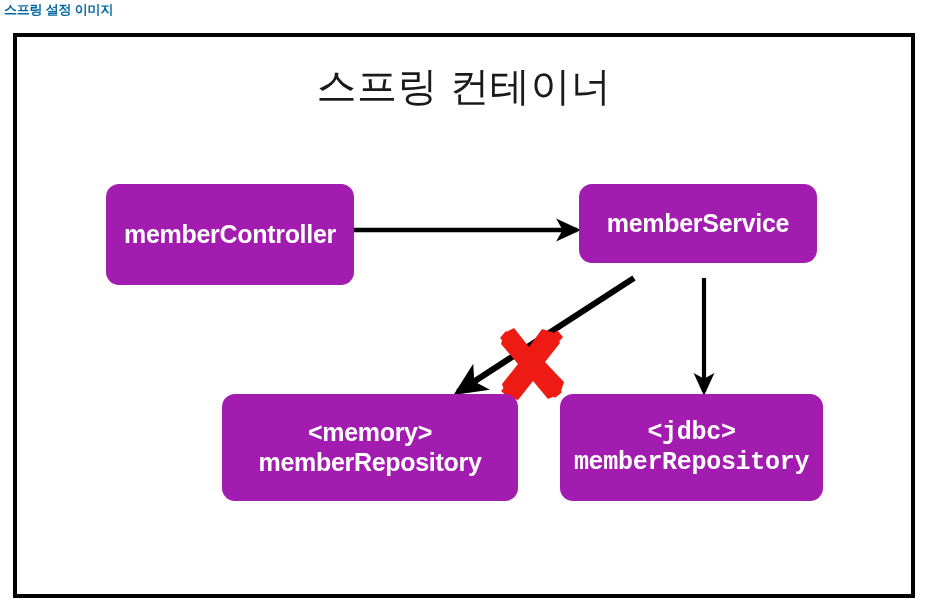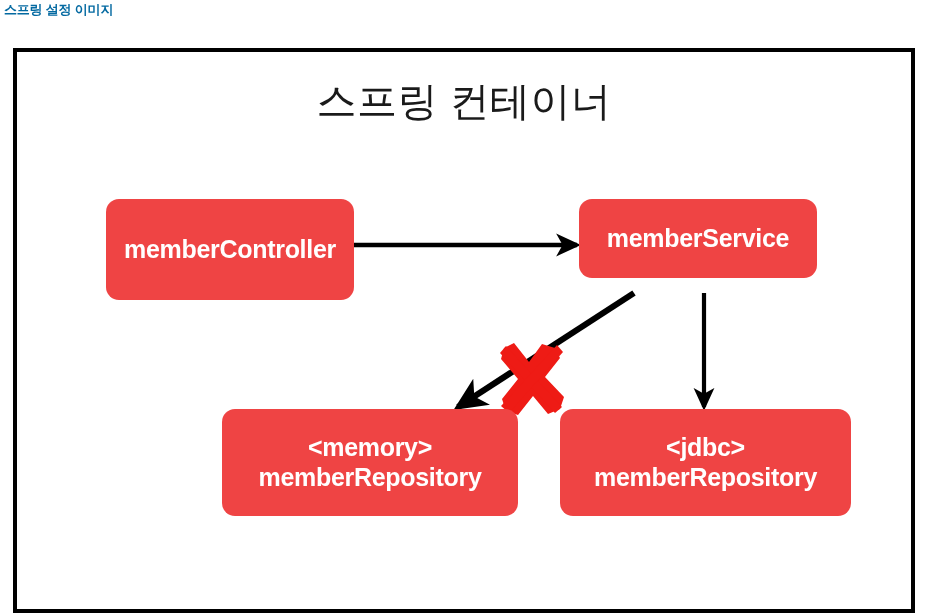"스프링 컨테이너" #diagram-frame { top: 48px -> 33px }
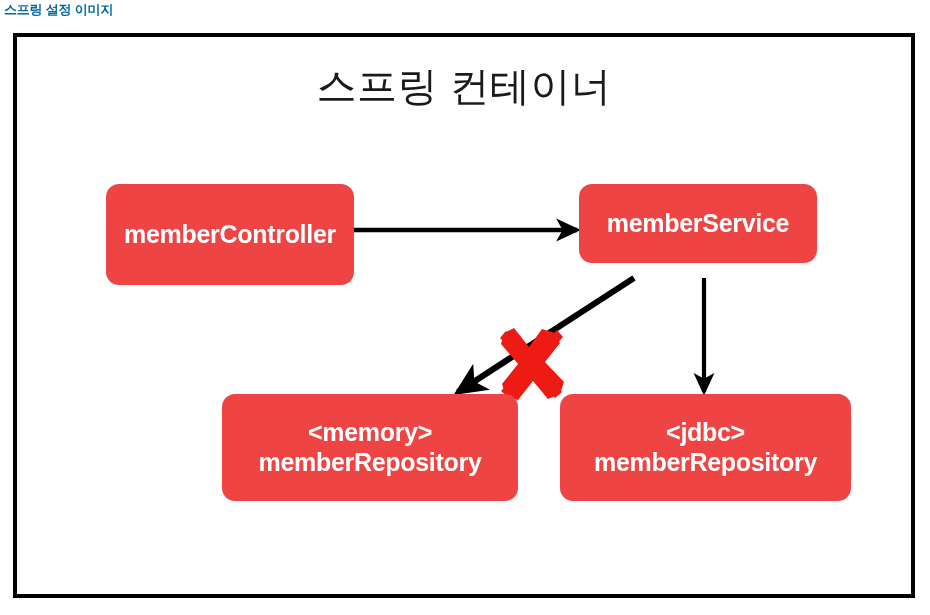"memberController" .bean-box { background: #ef4444 -> #a21caf }
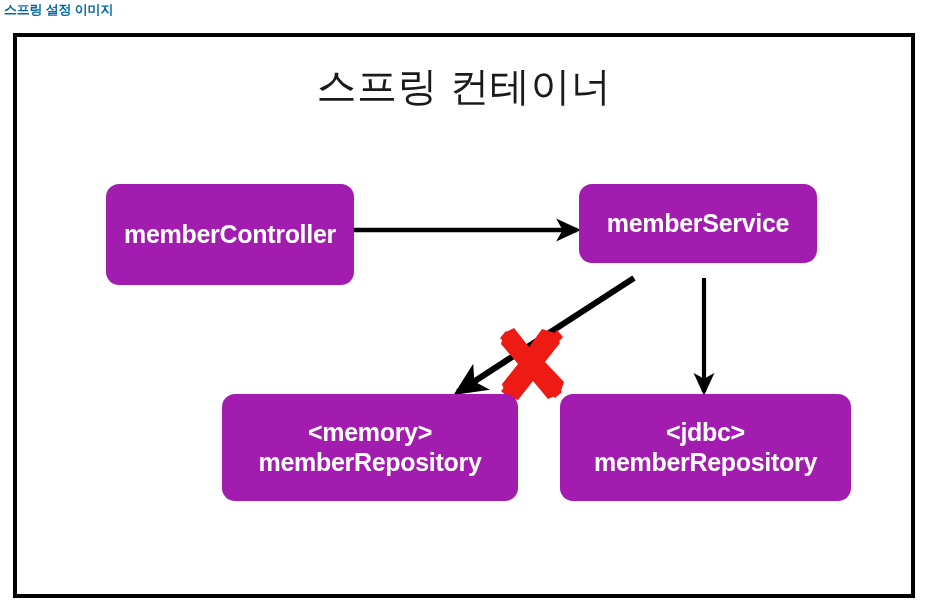"<jdbc>" #box-jdbc-repository { font-family: none -> Liberation Mono, monospace; width: 291px -> 263px }
